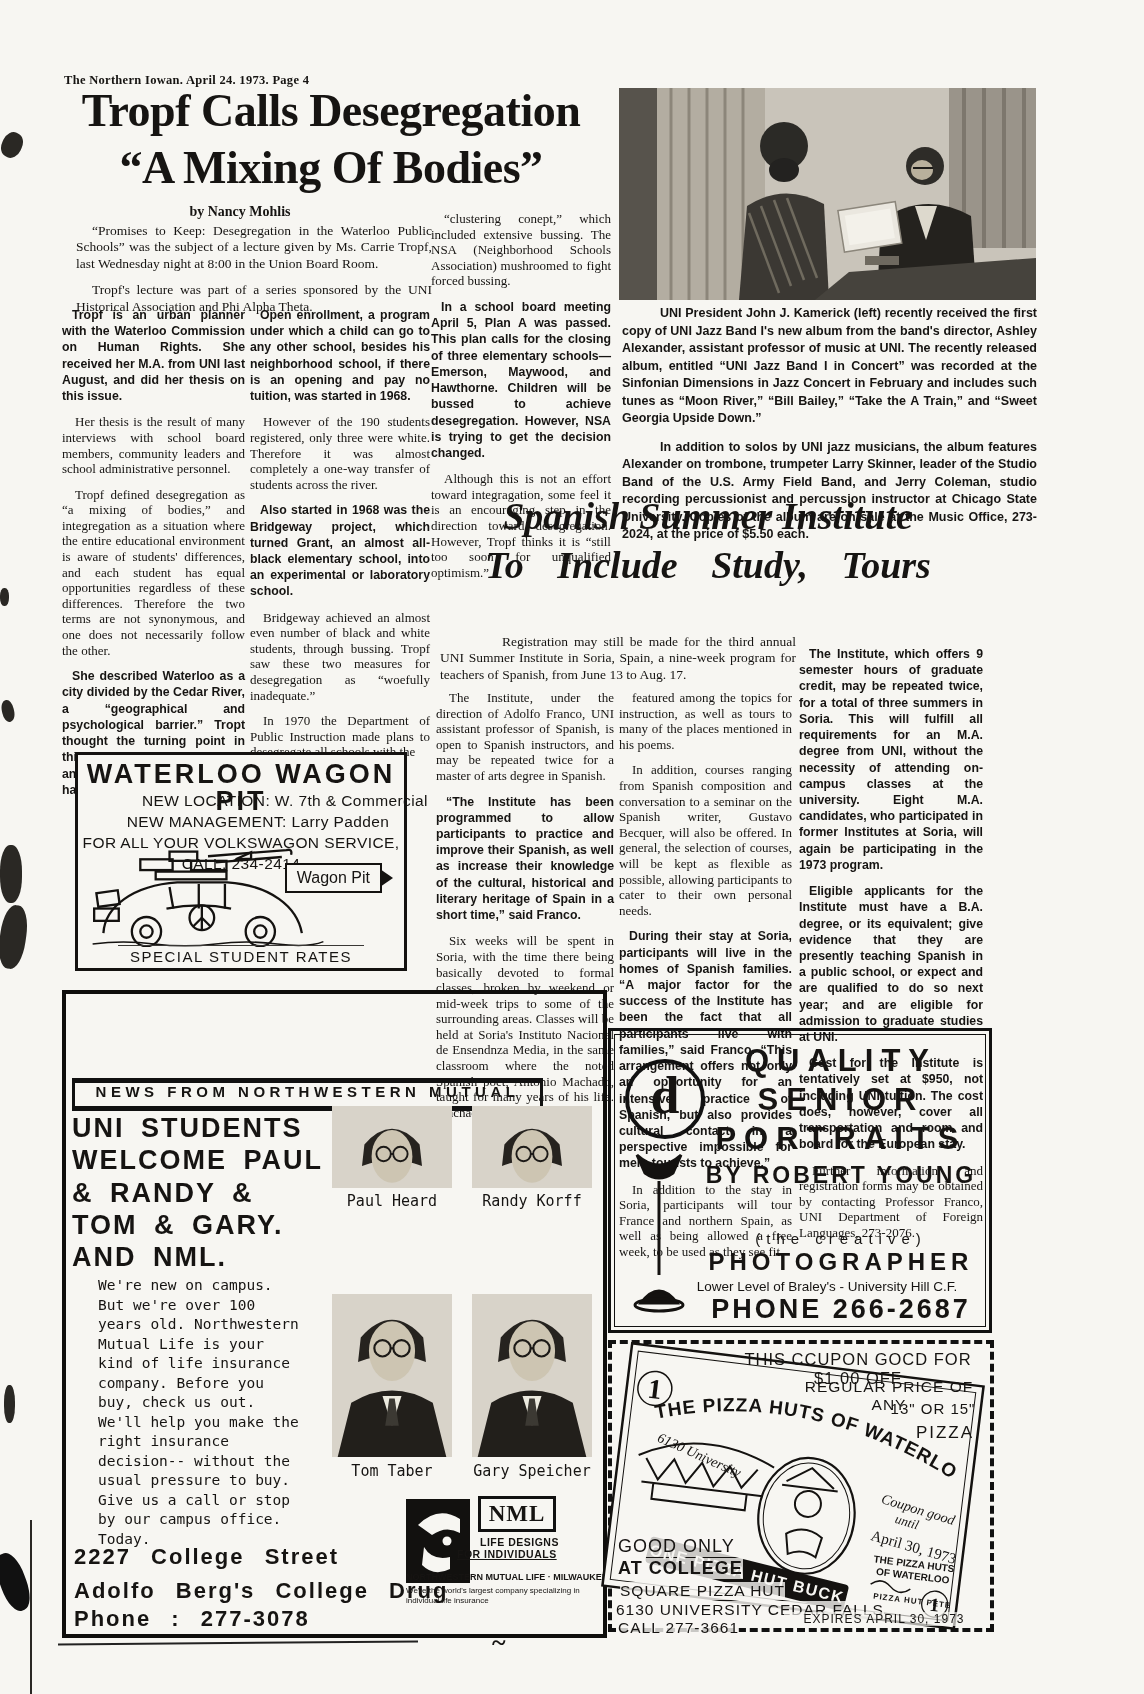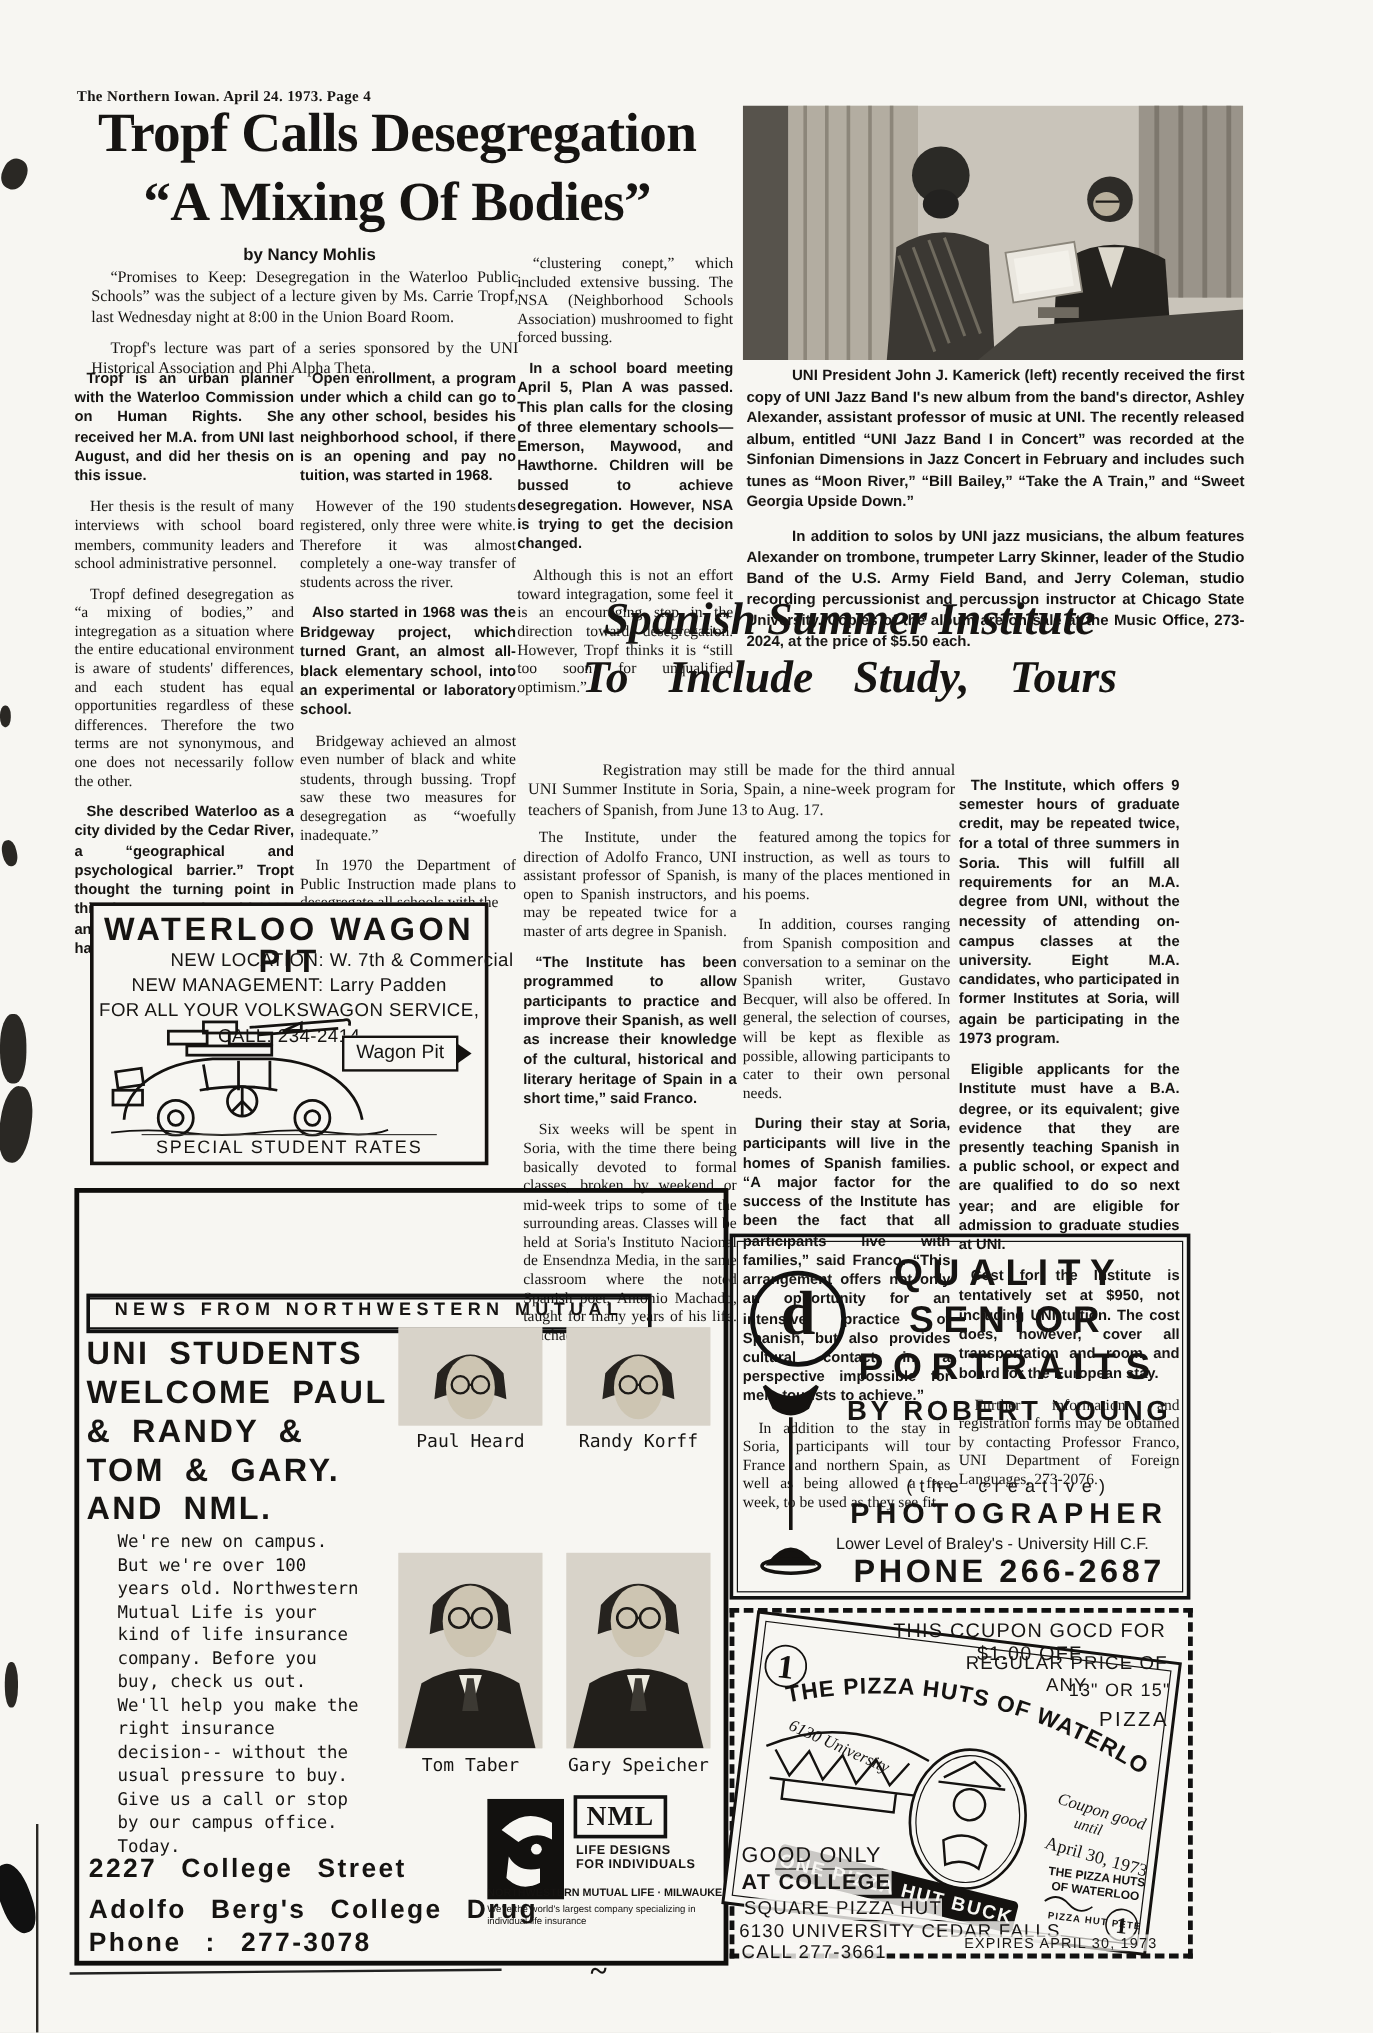"by Nancy Mohlis" div.abs { font-family: none -> Liberation Serif, serif; left: 58px -> 40px }
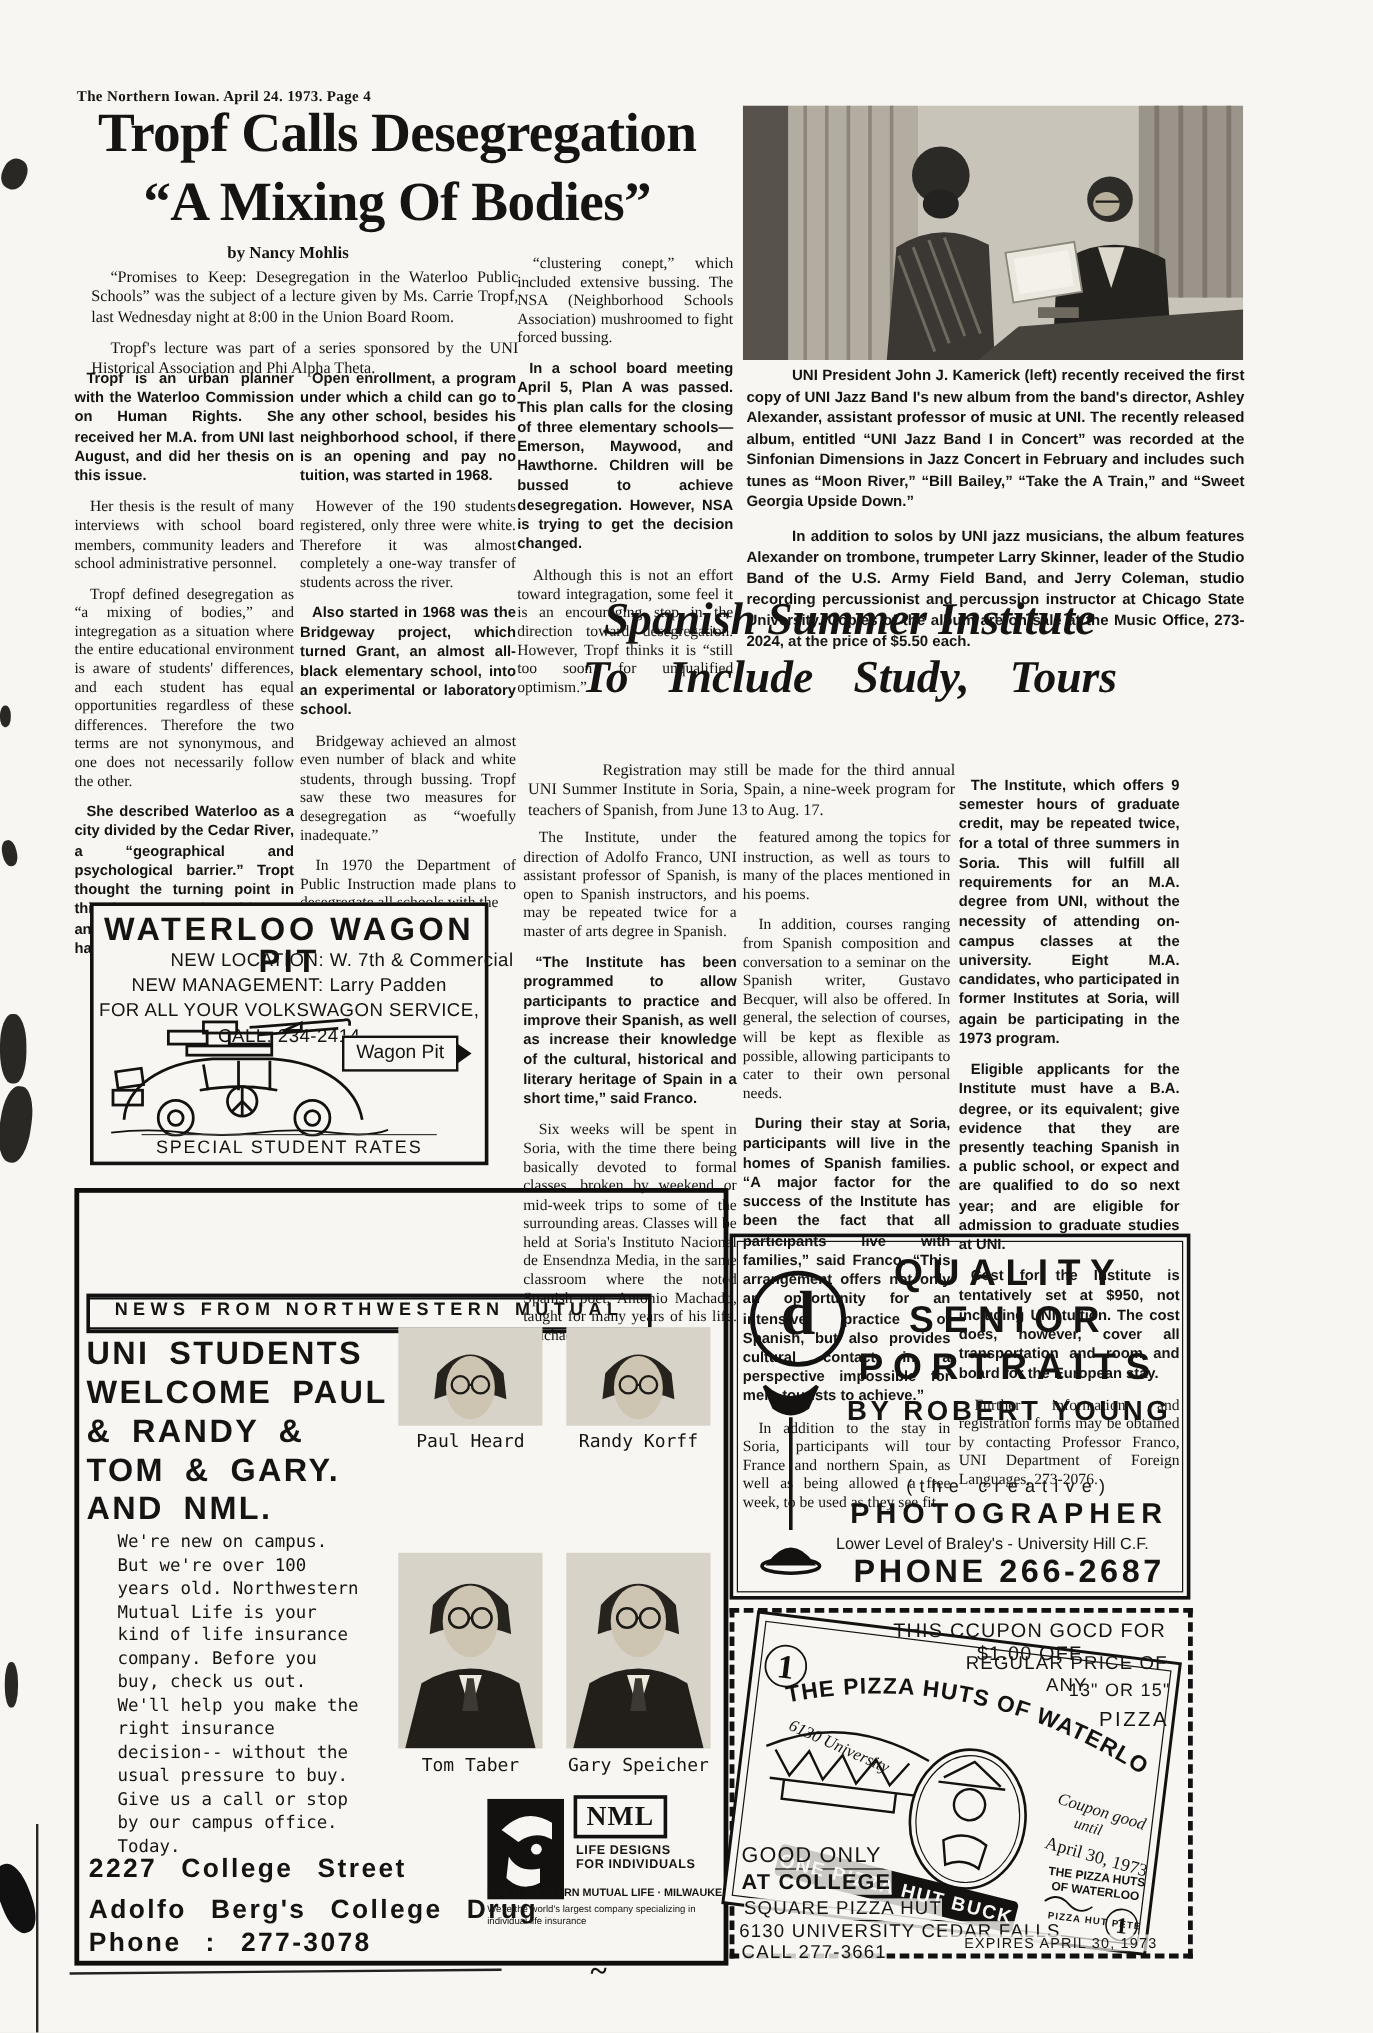"NEW MANAGEMENT: Larry Padden" div.abs { padding-left: none -> 17px }
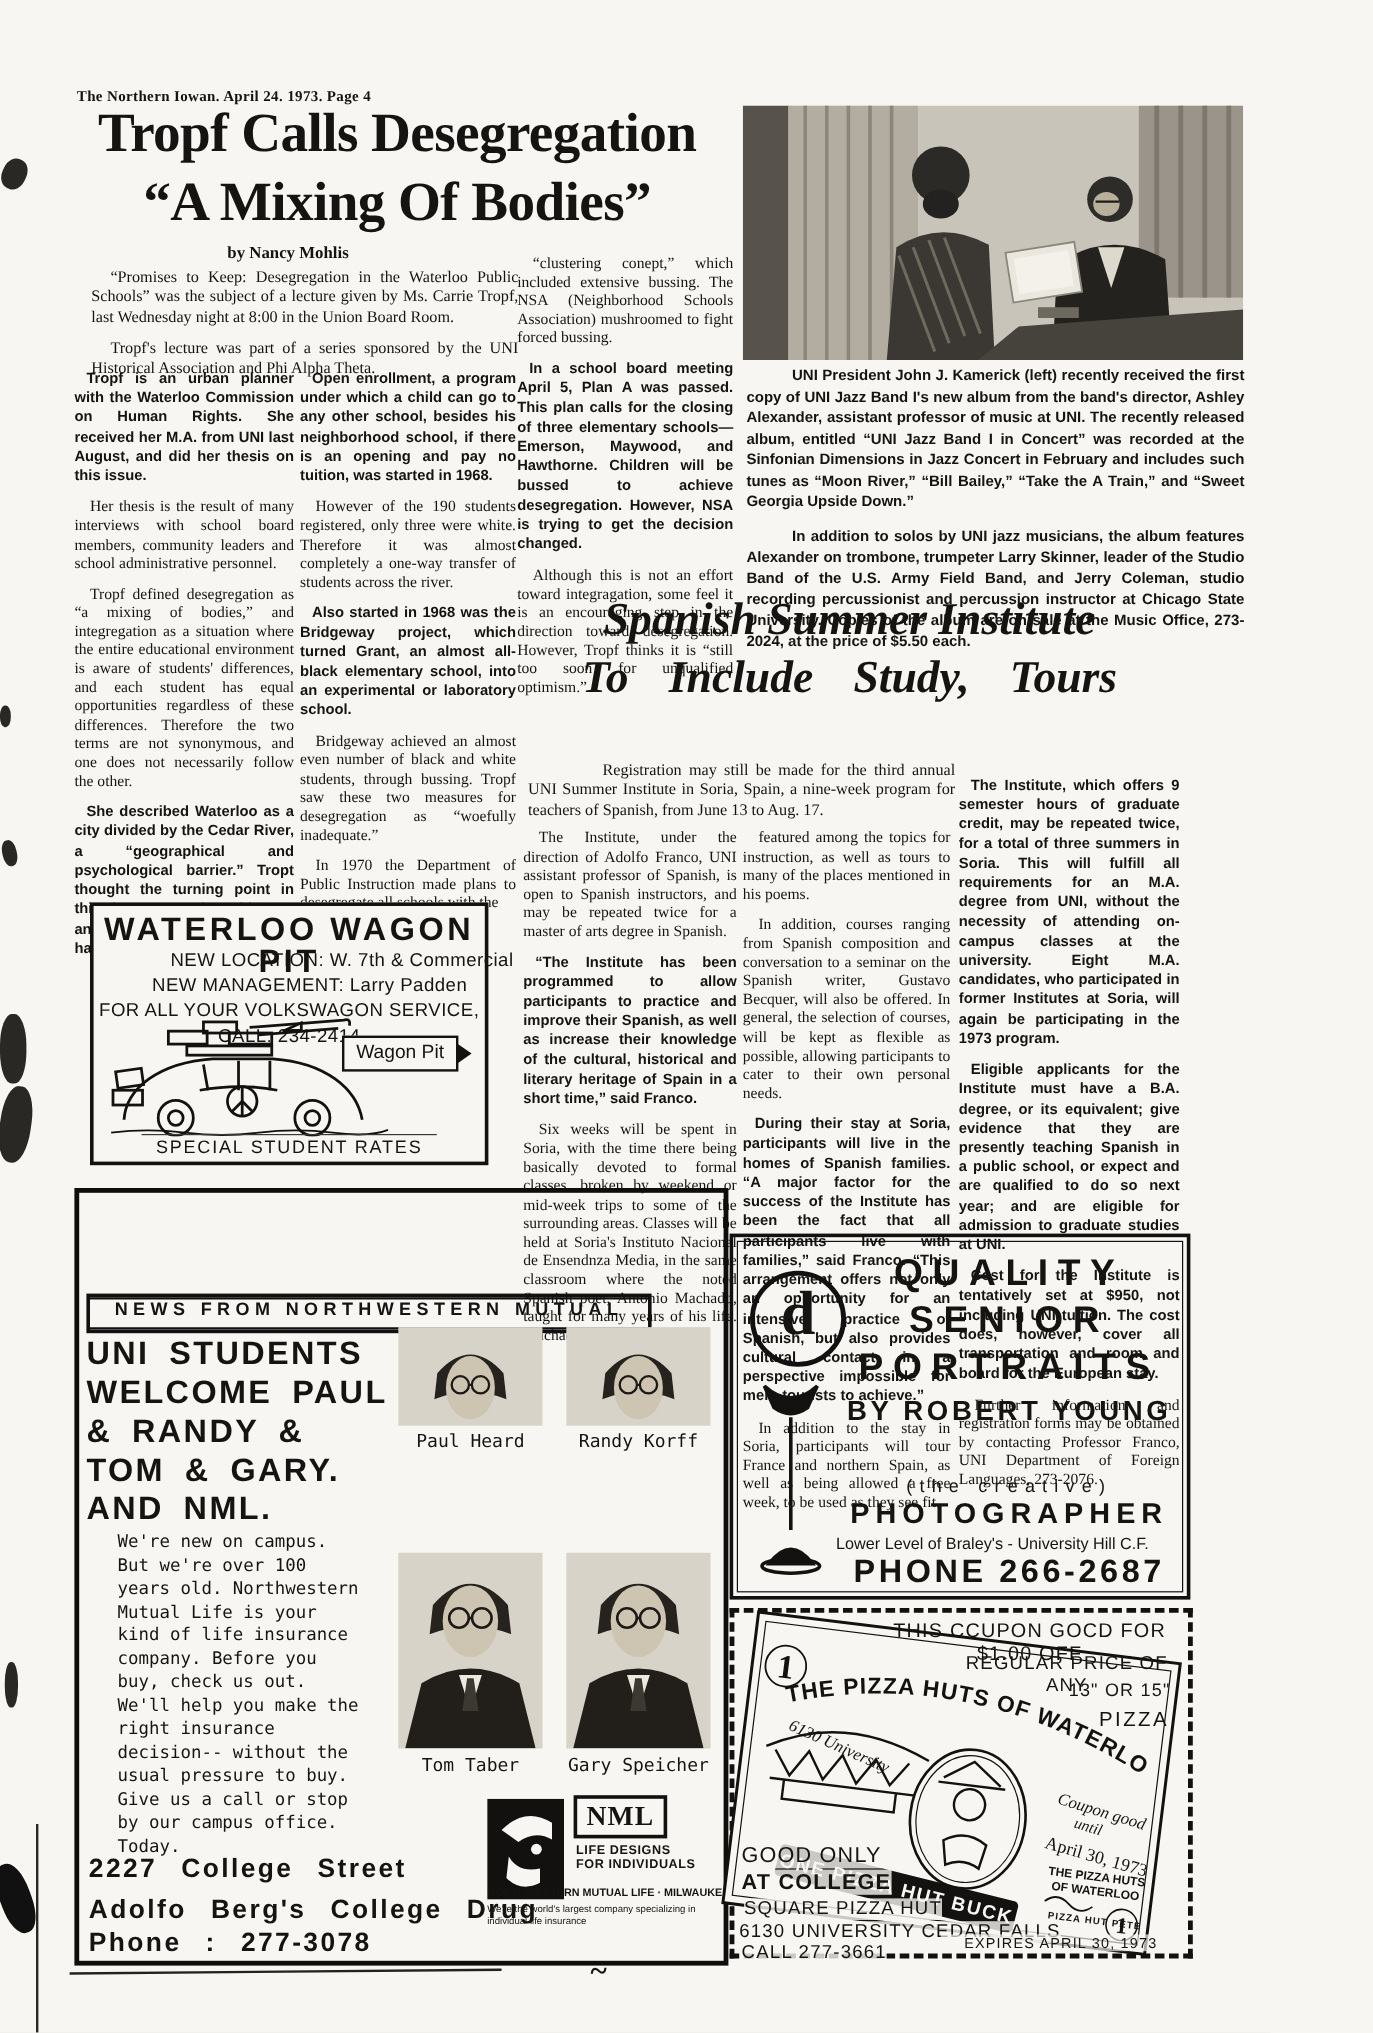"FOR INDIVIDUALS" div.abs { left: 414px -> 391px; text-decoration: none -> underline }
